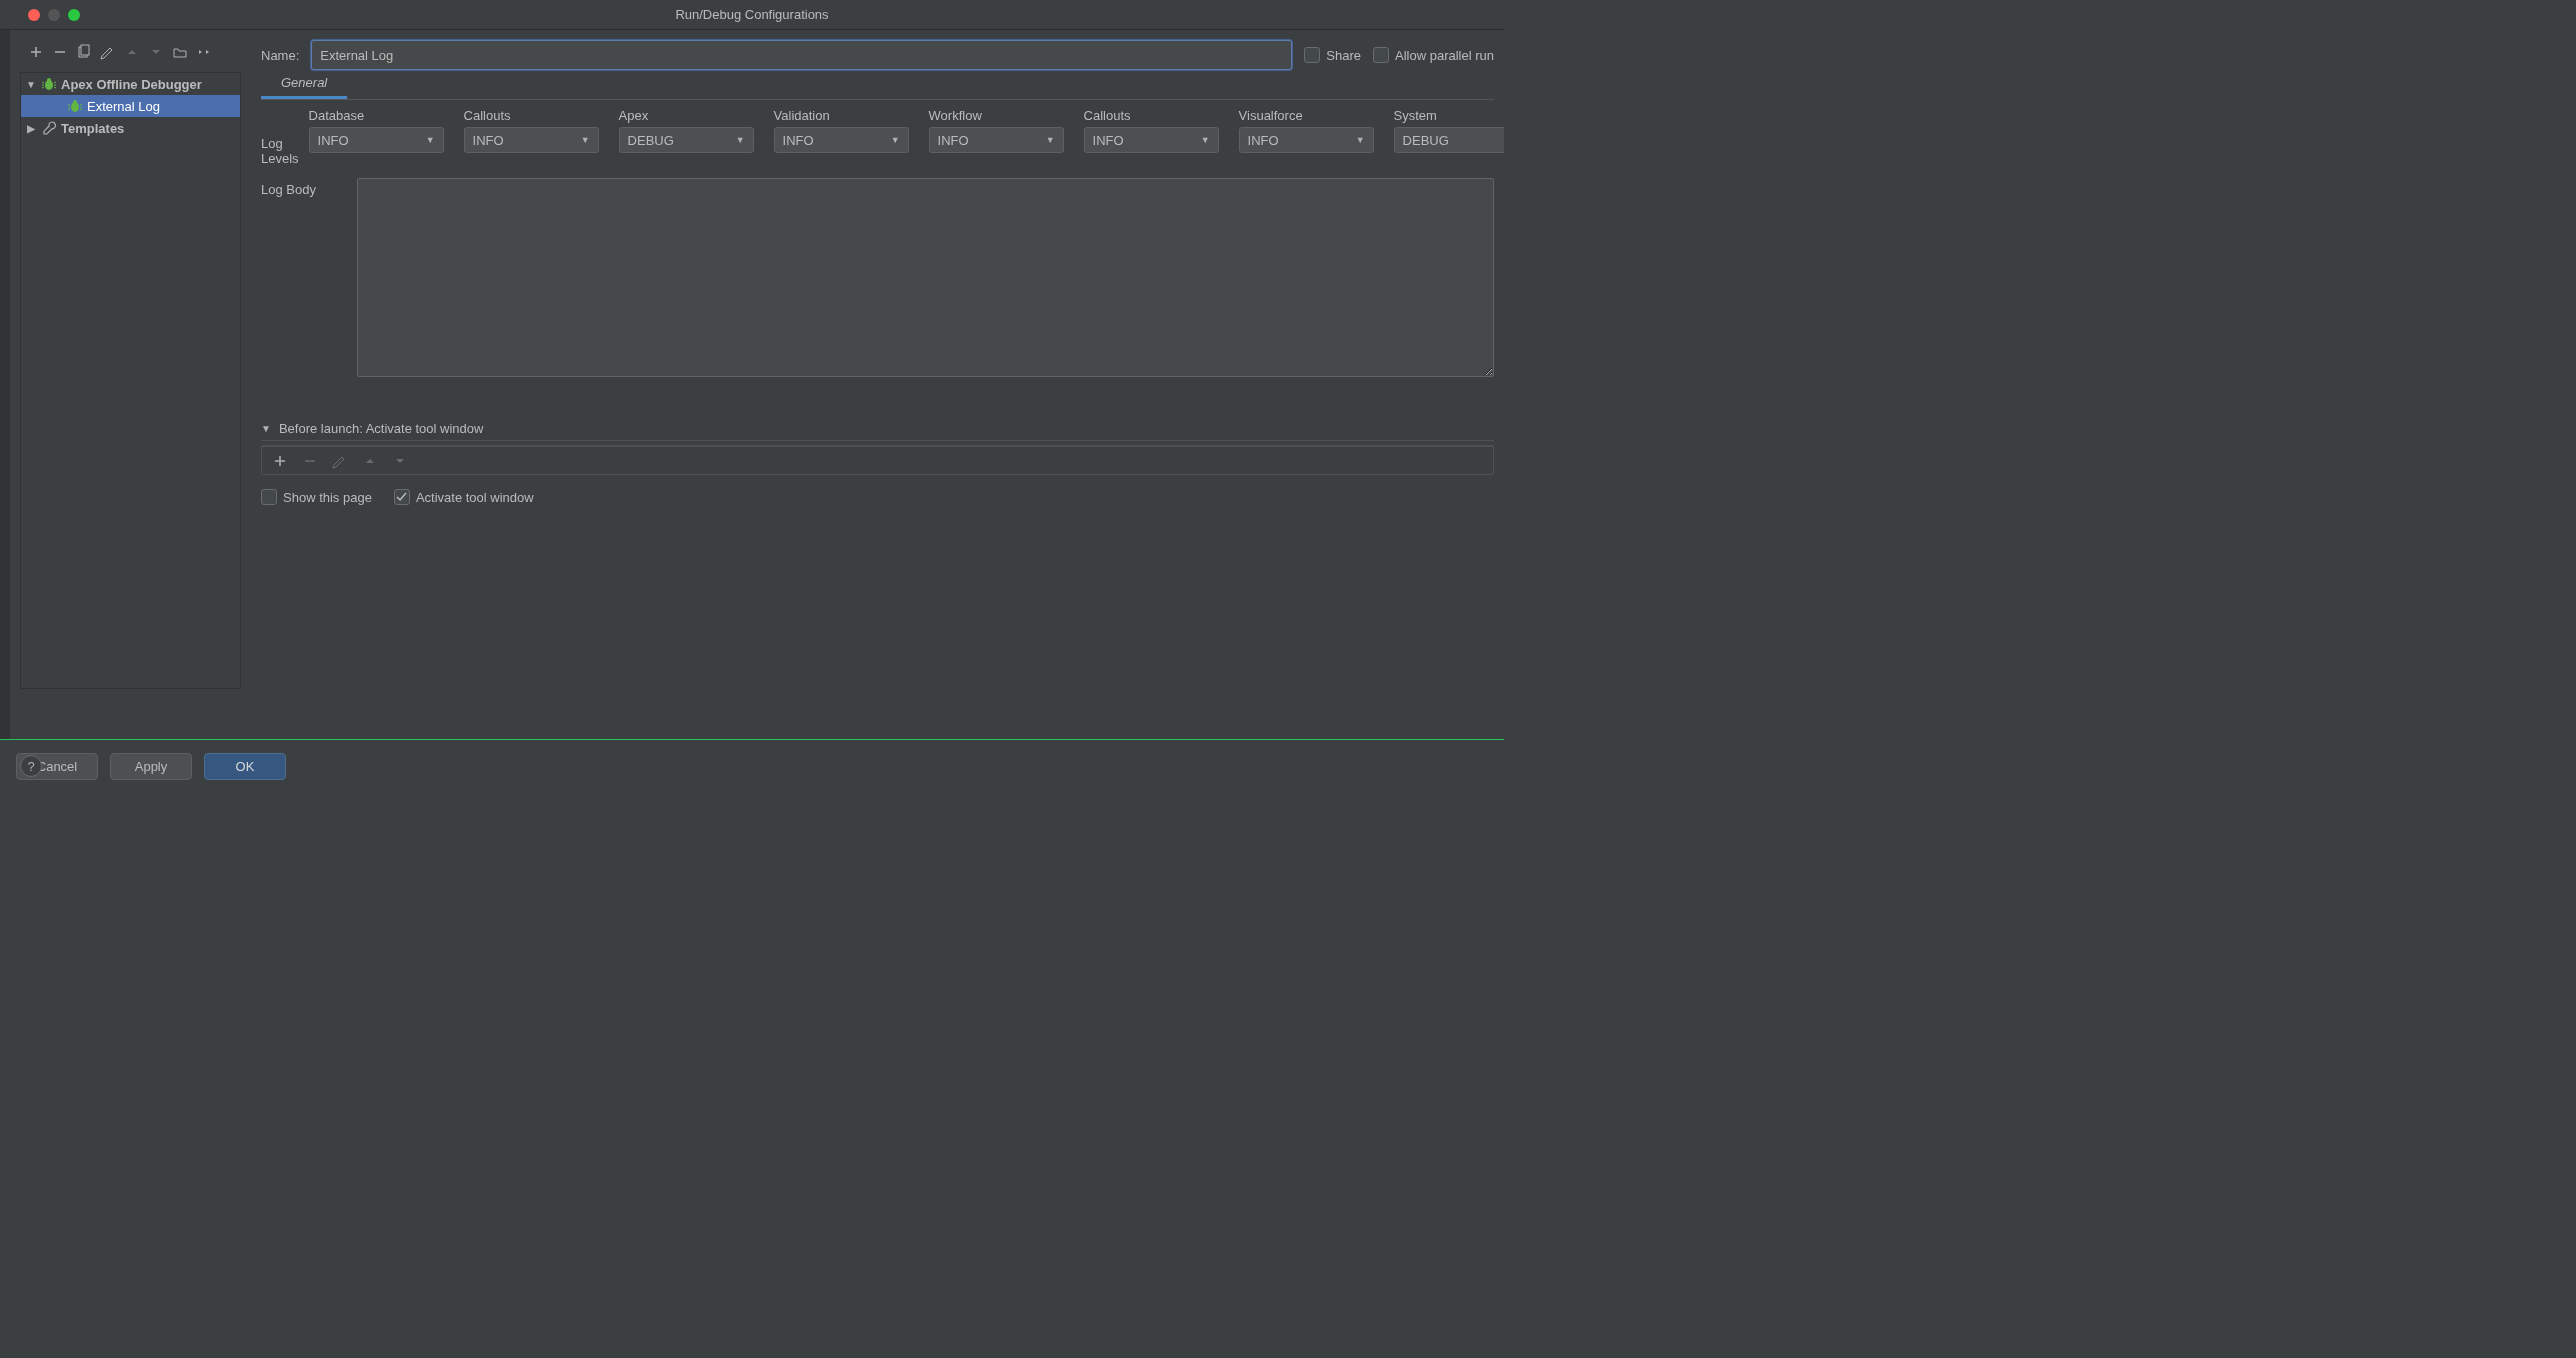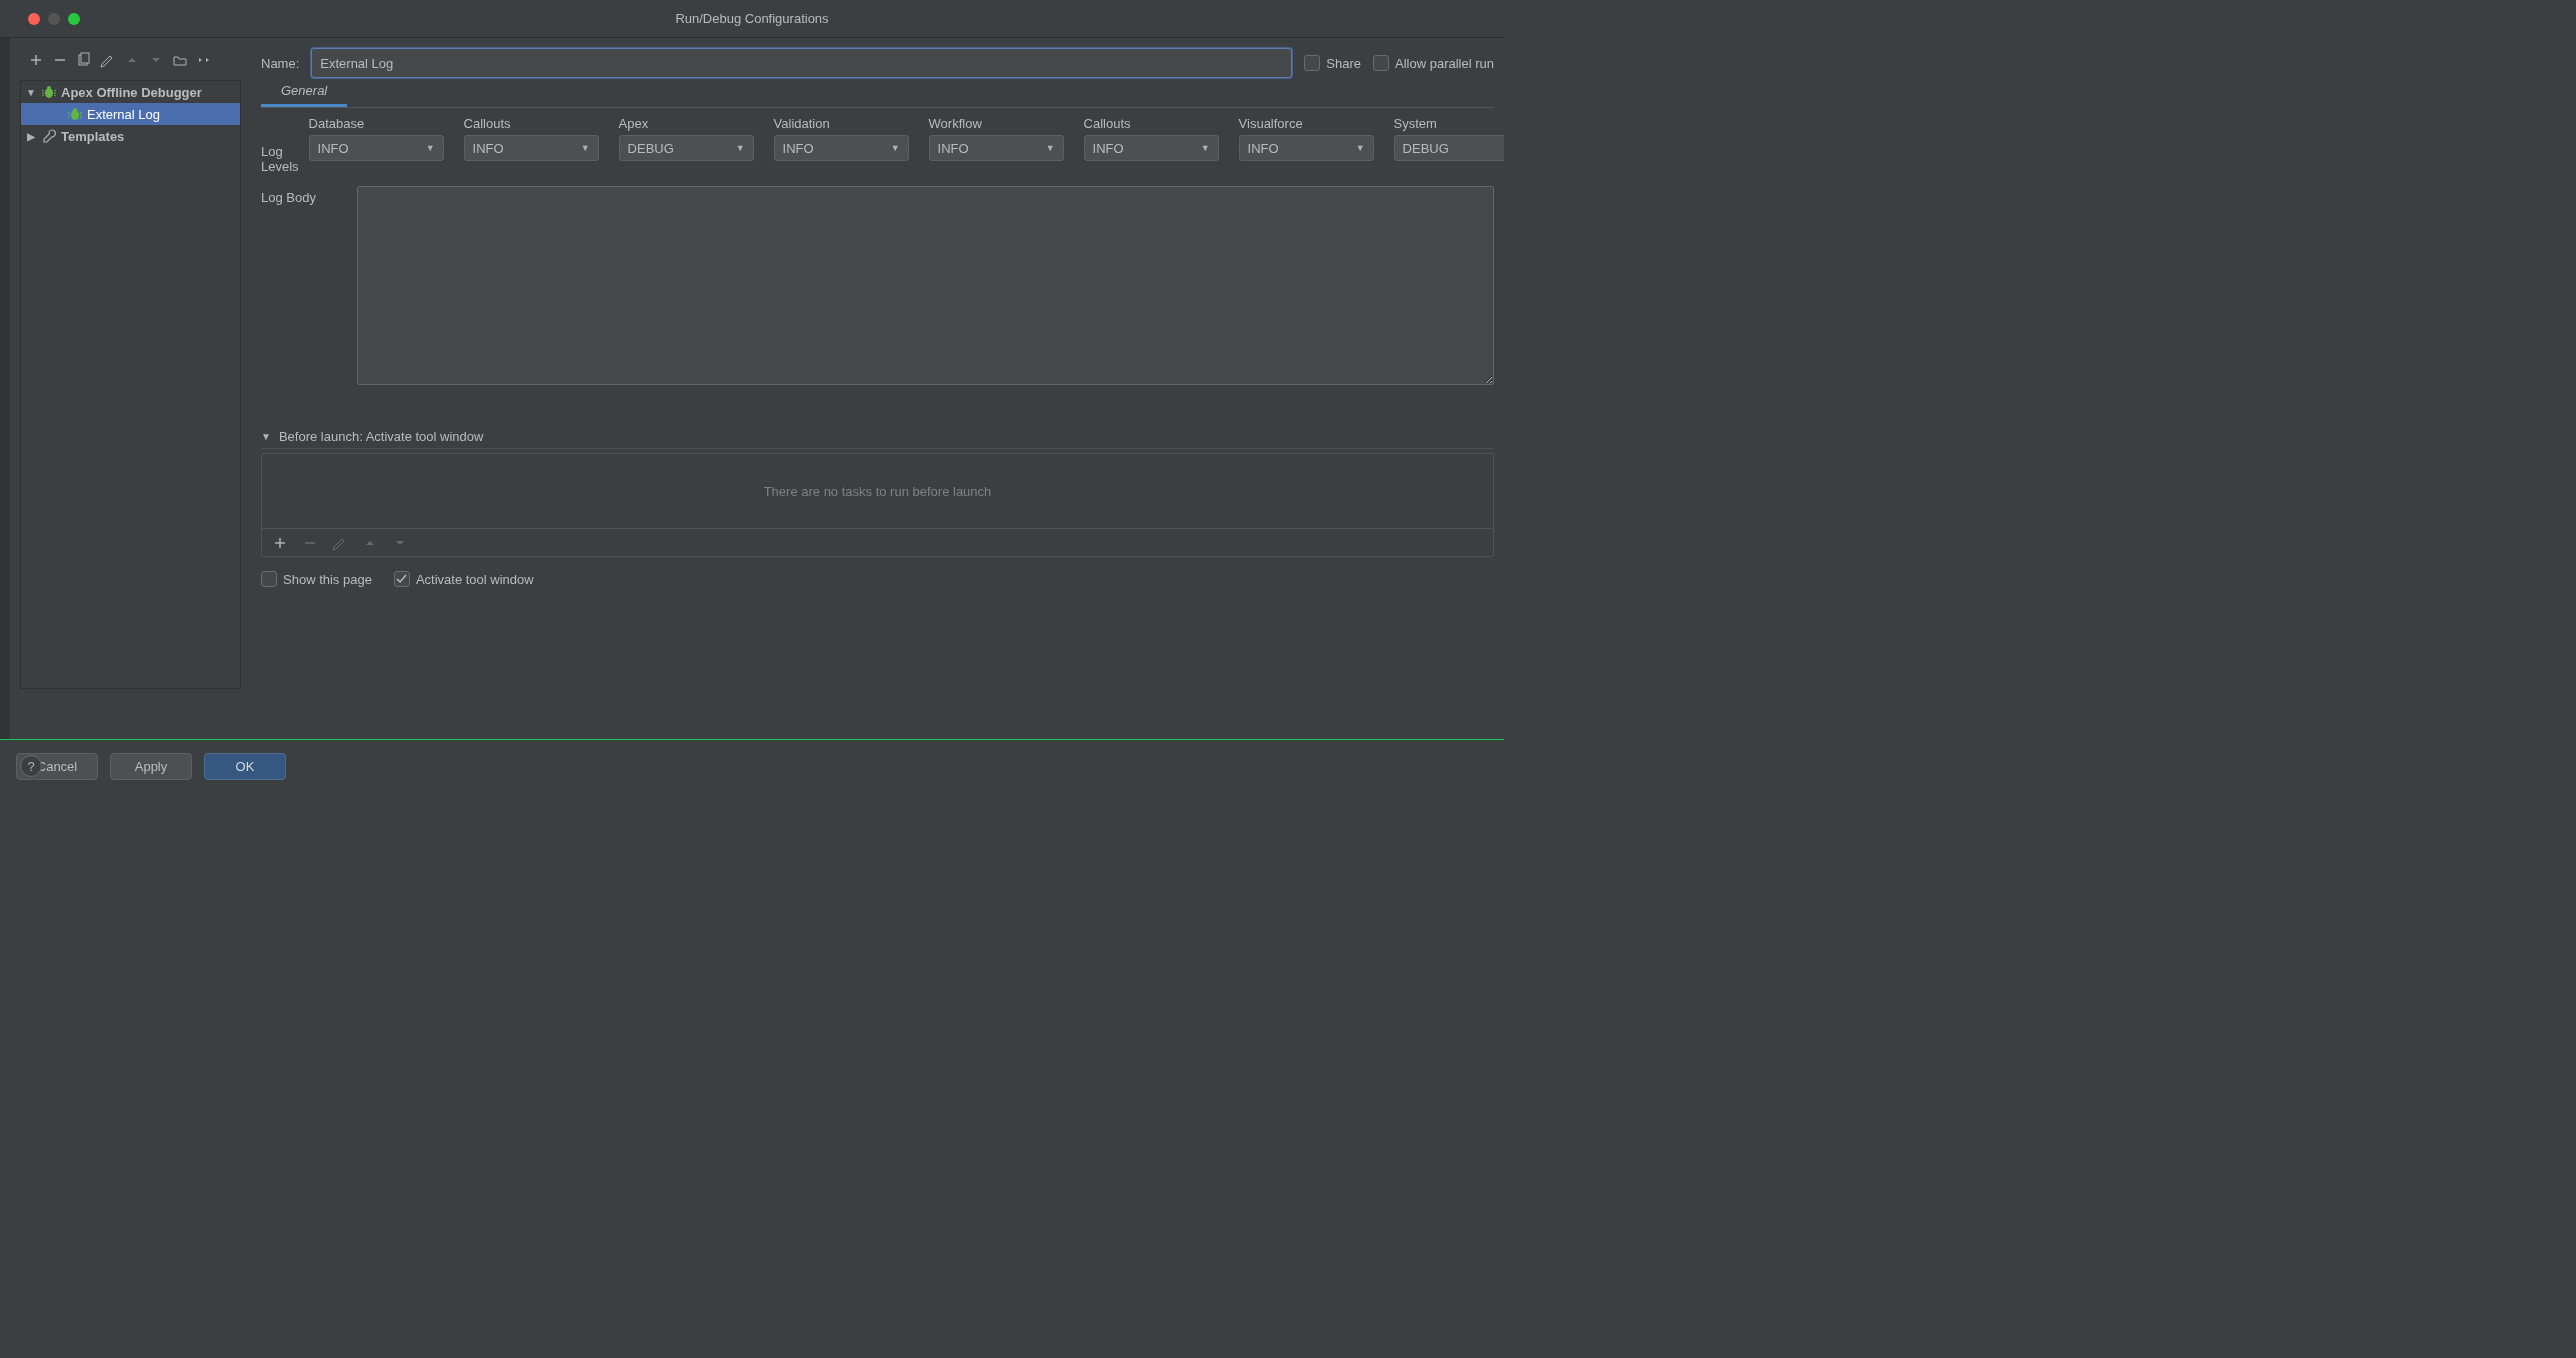"Run/Debug Configurations" .titlebar { height: 38px -> 30px }
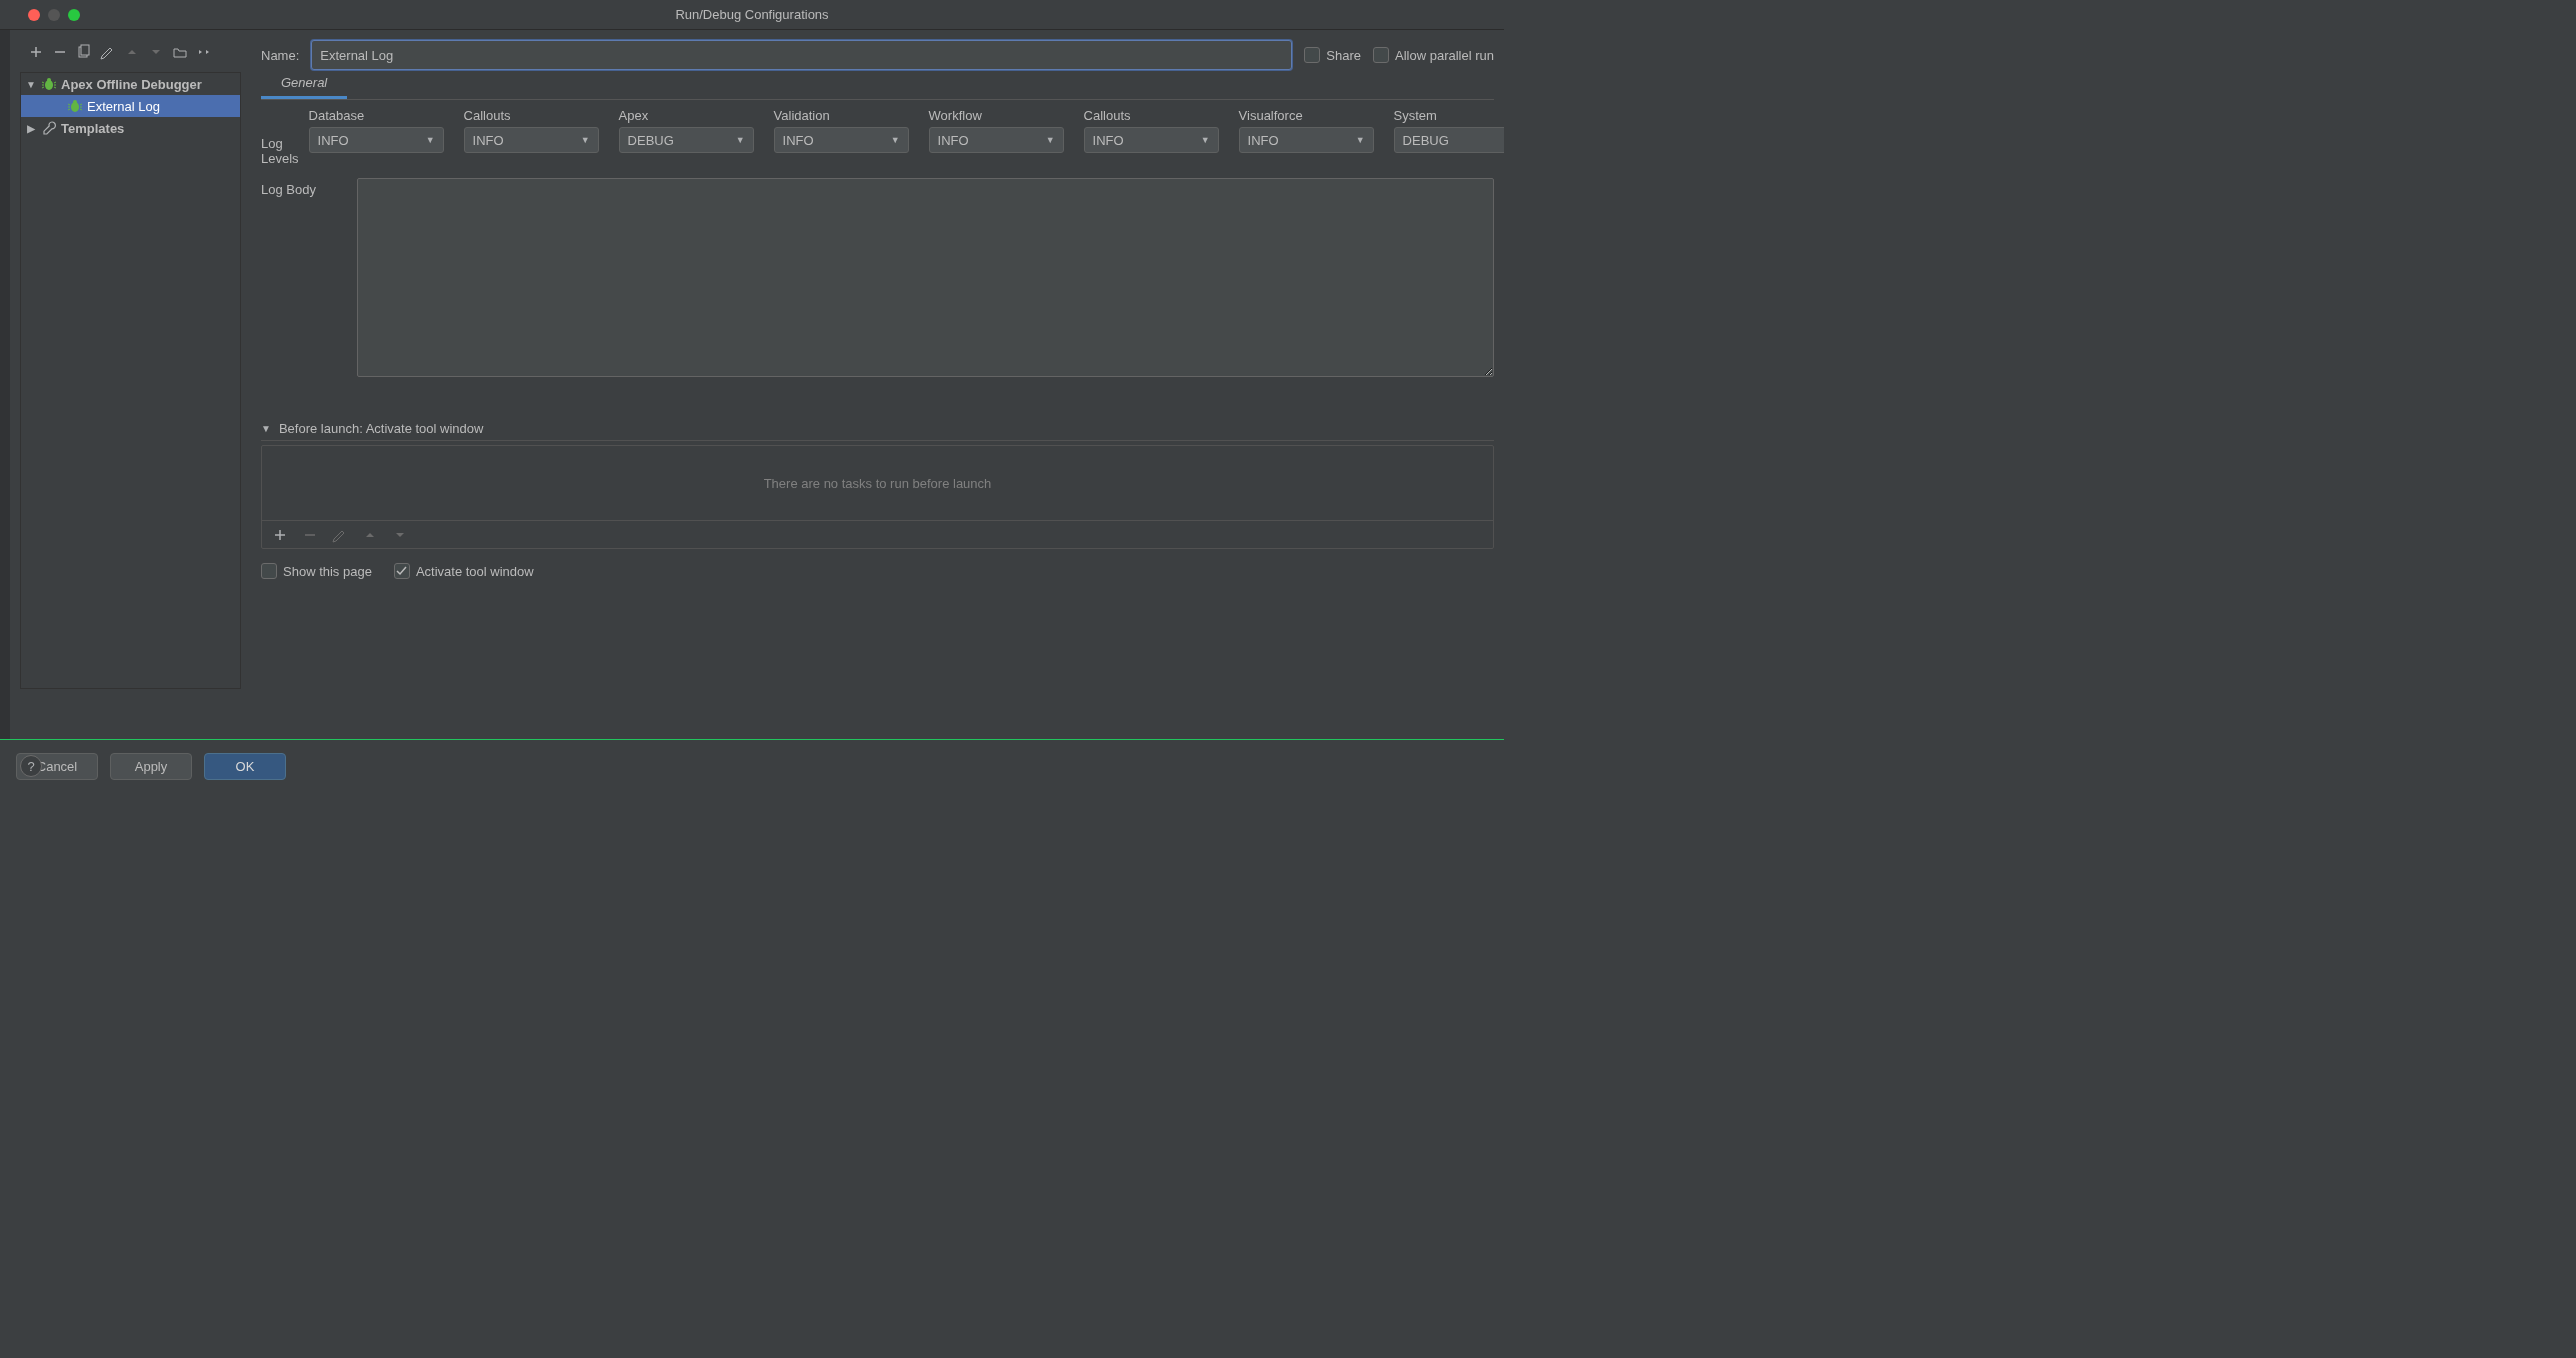"There are no tasks to" div.tasks-empty { html: <div>There are no tasks to run before launch</div> -> none }
